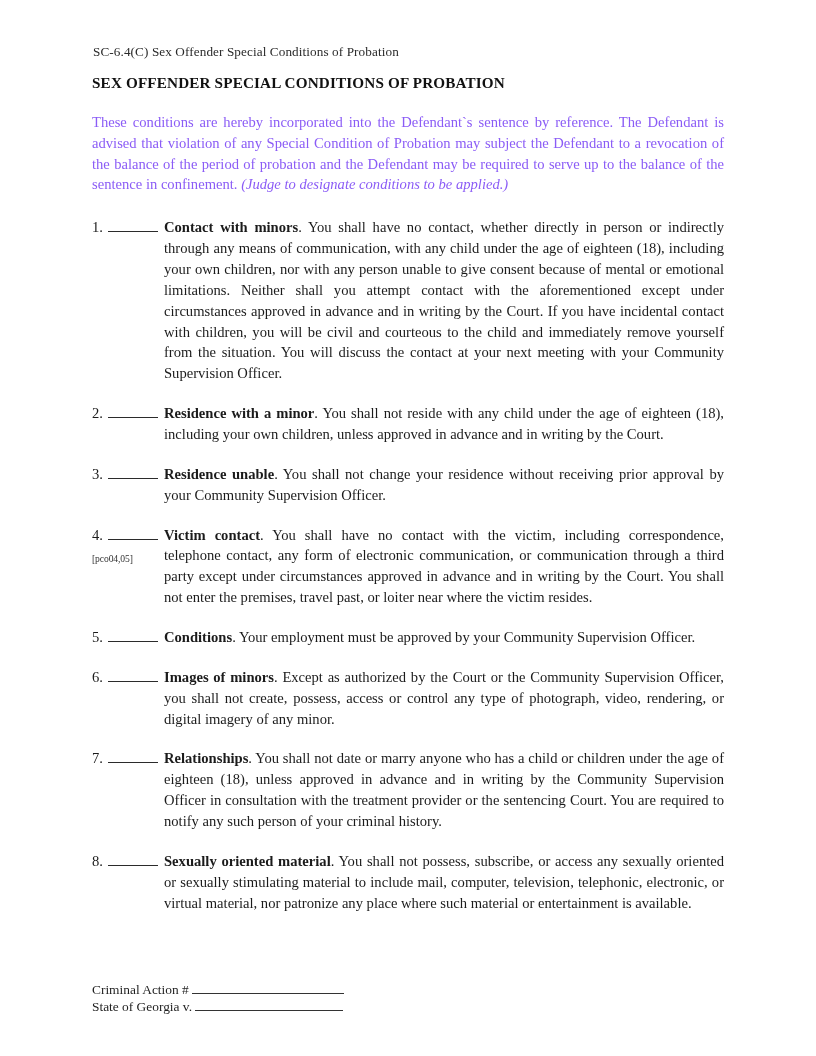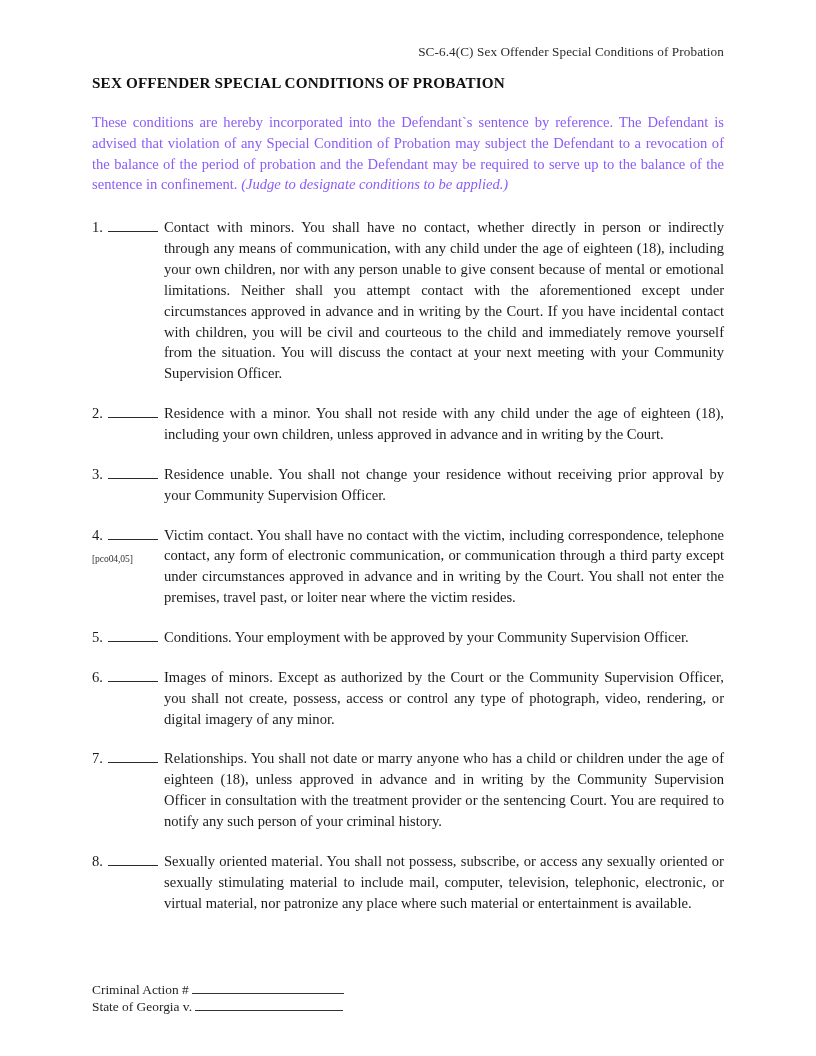"SC-6.4(C) Sex Offender Special" .form-code { text-align: right -> none }
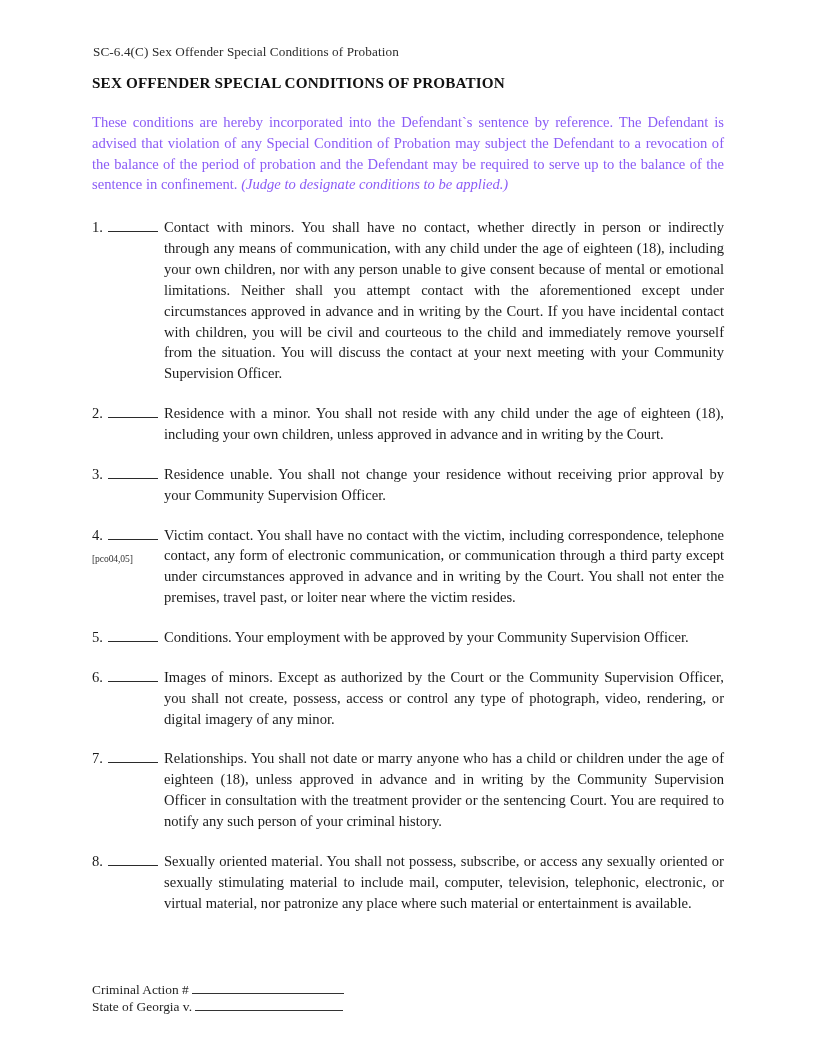"Contact with minors" .cond-title { font-weight: normal -> bold }
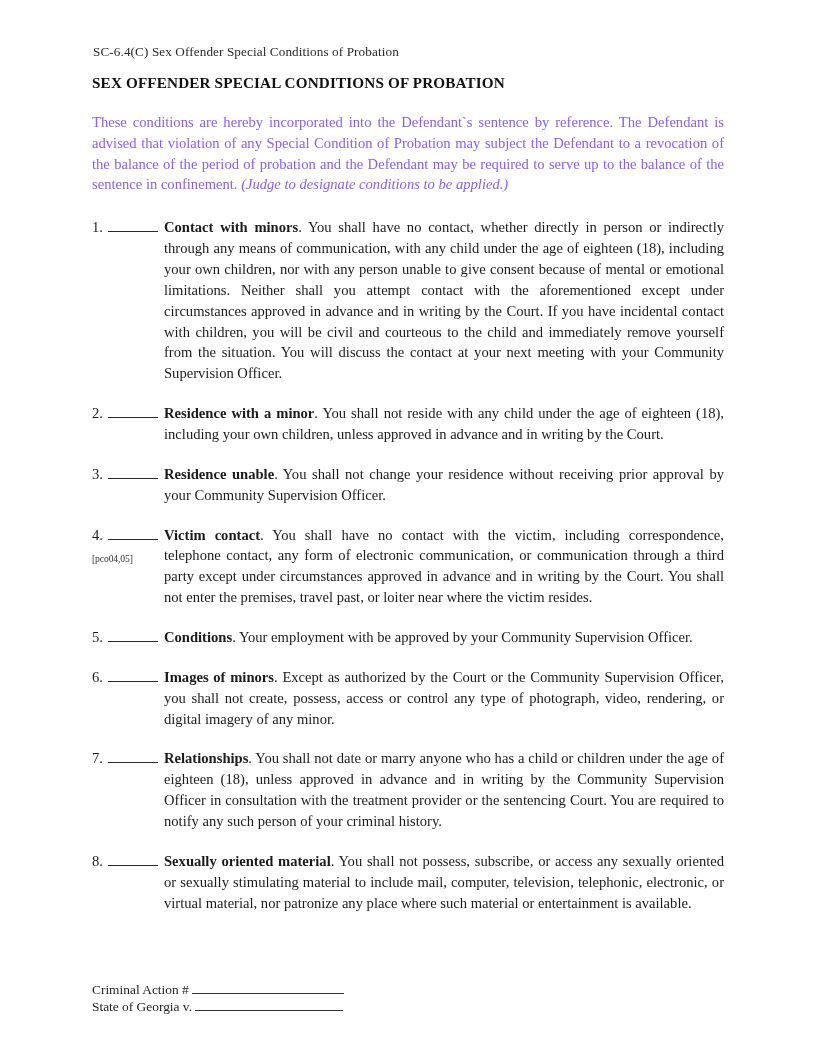". Your employment with be" span { text: with -> must }
